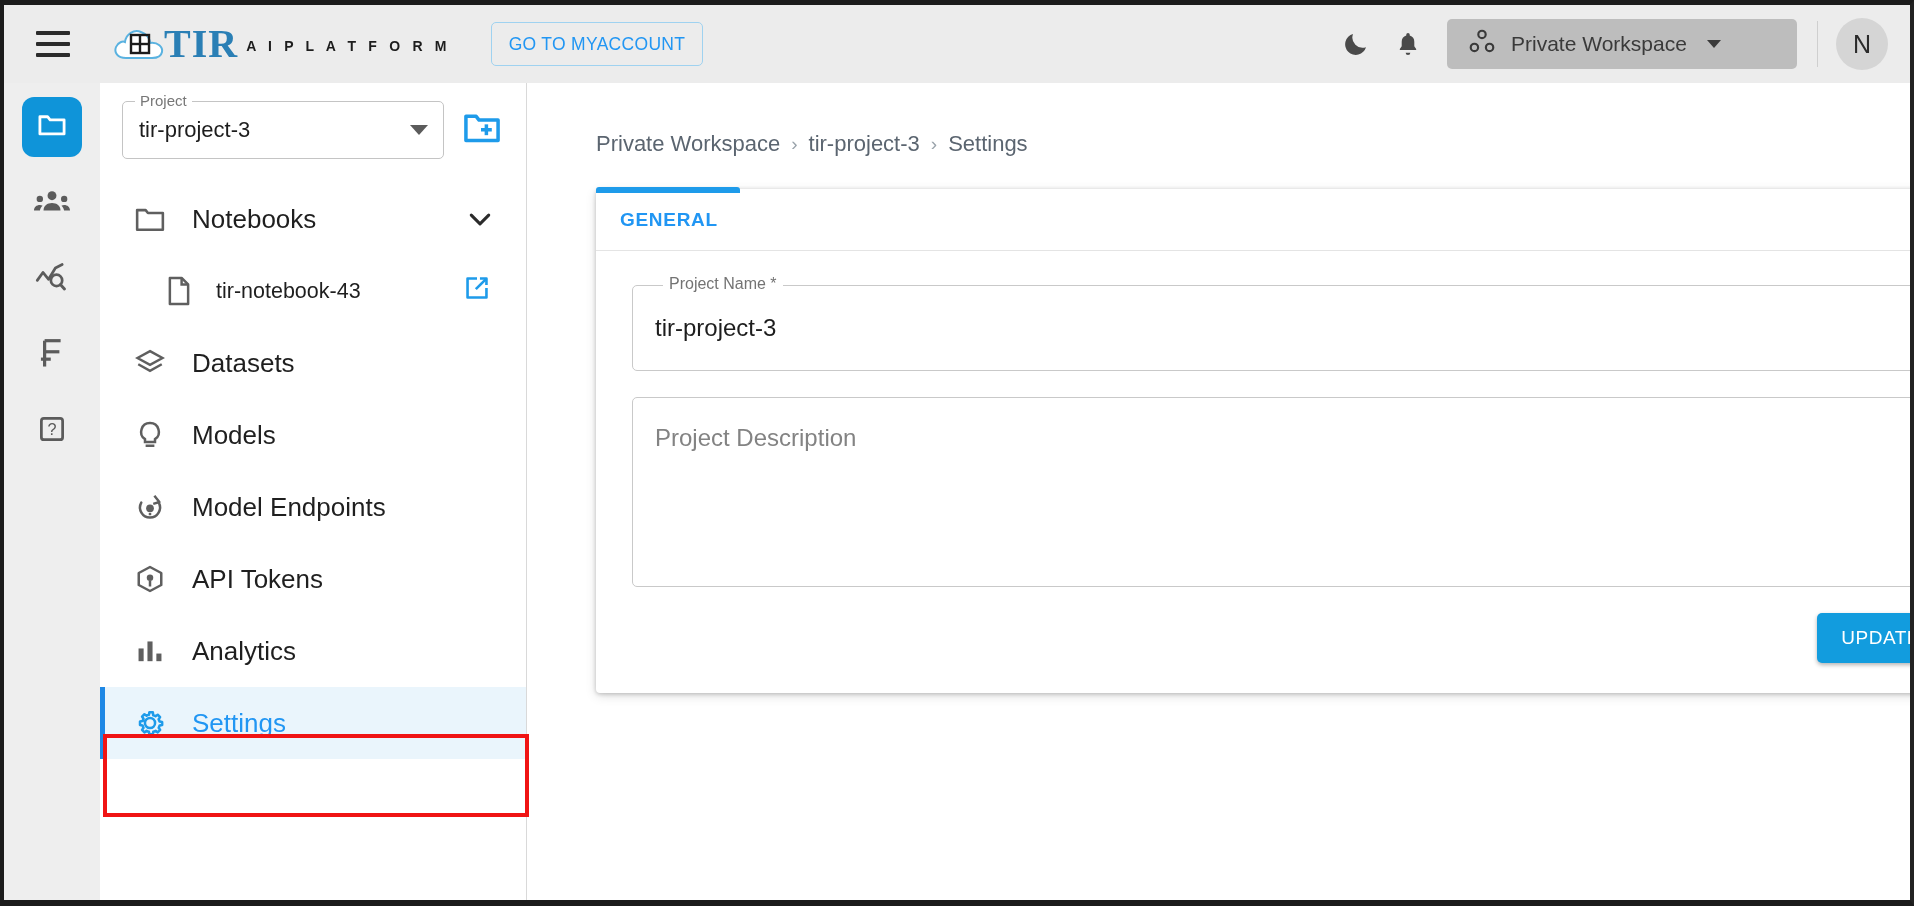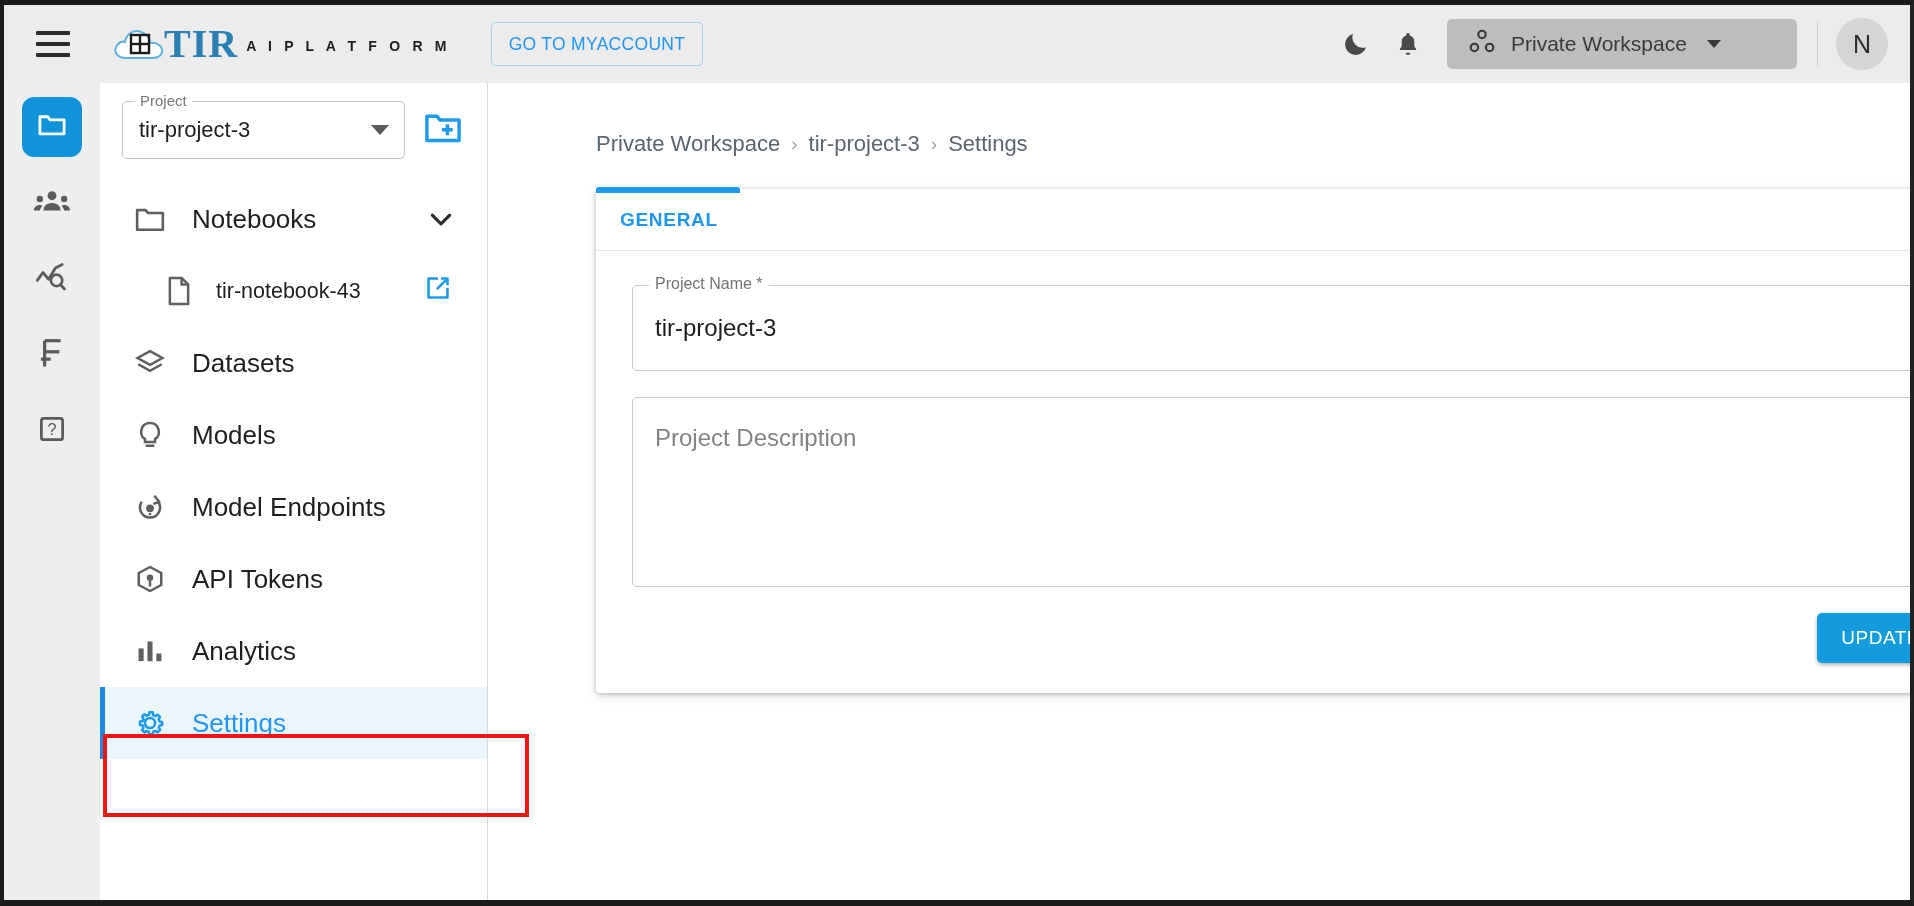"Project" .sidebar { width: 388px -> 427px }
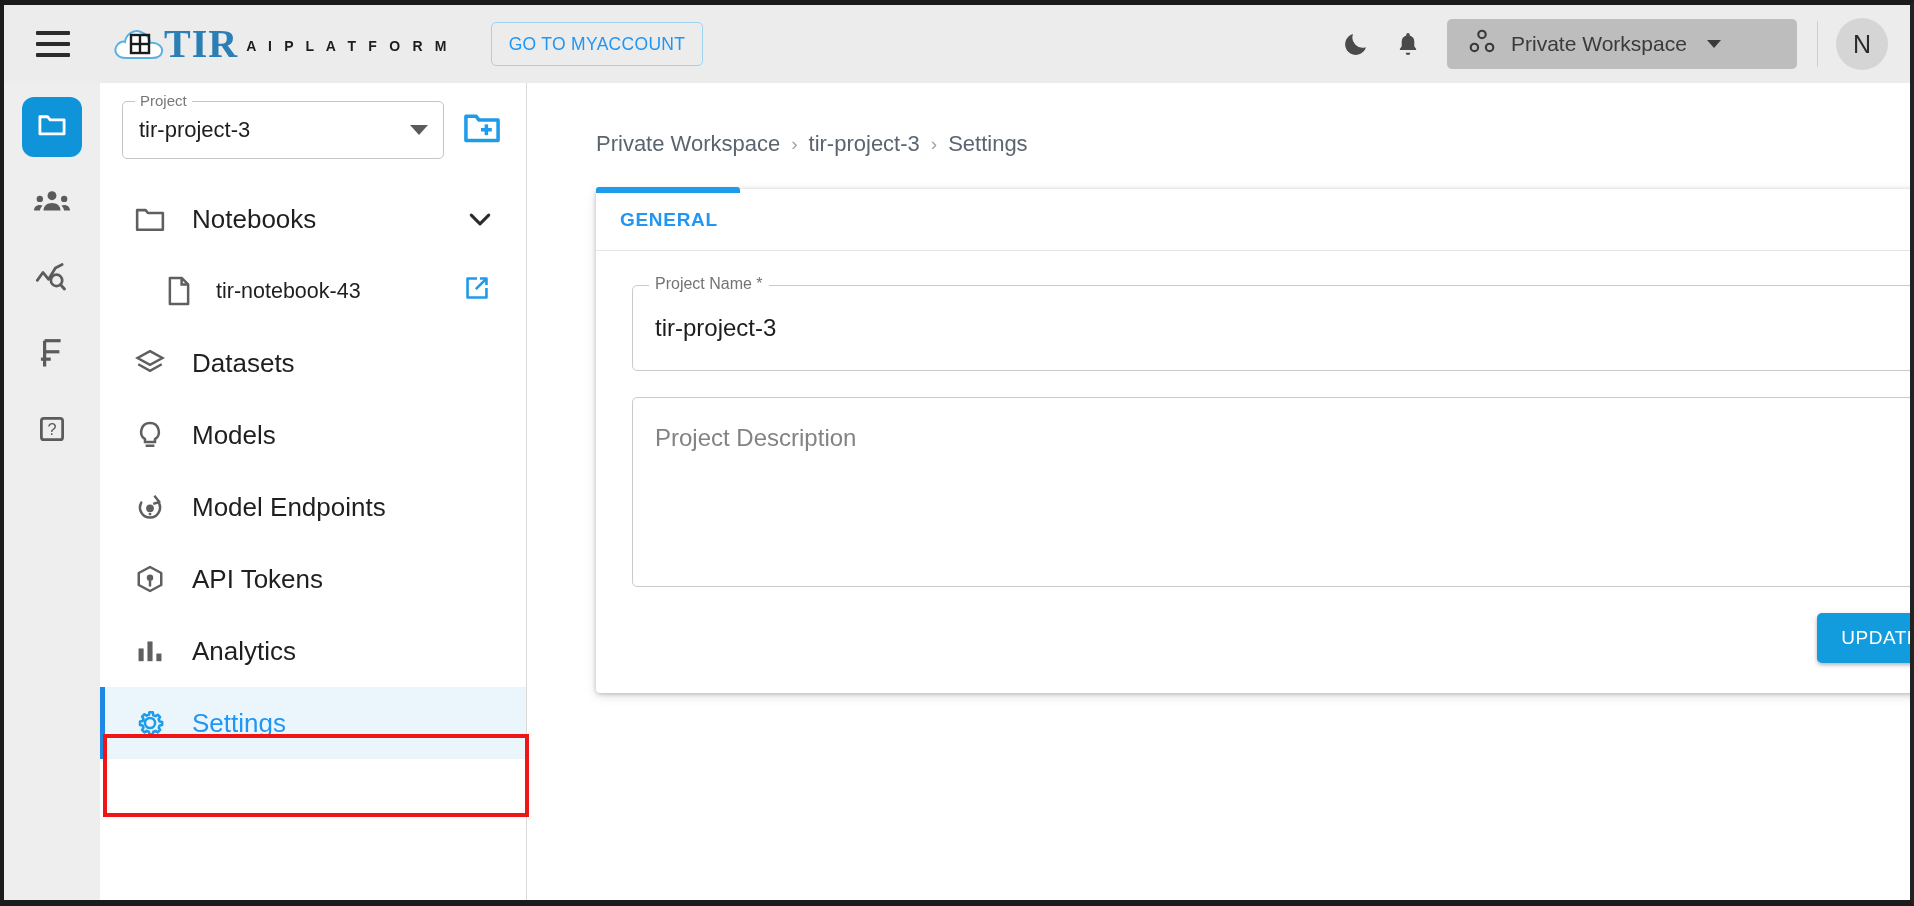"Project Name *" .field > .legend { left: 16px -> 30px }
